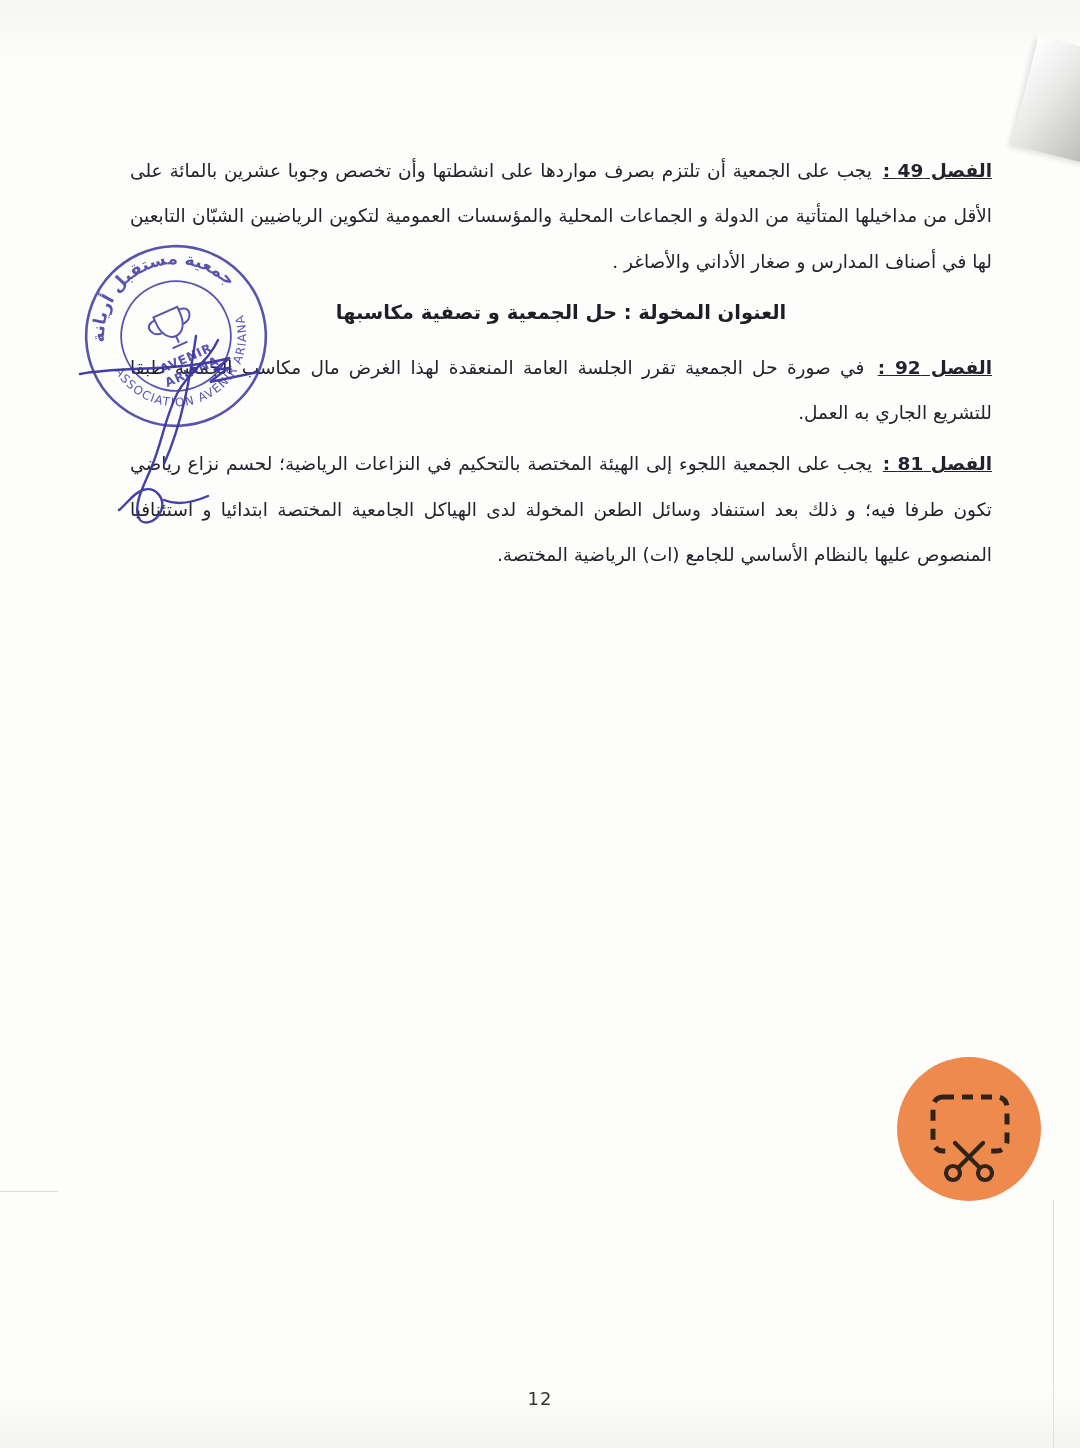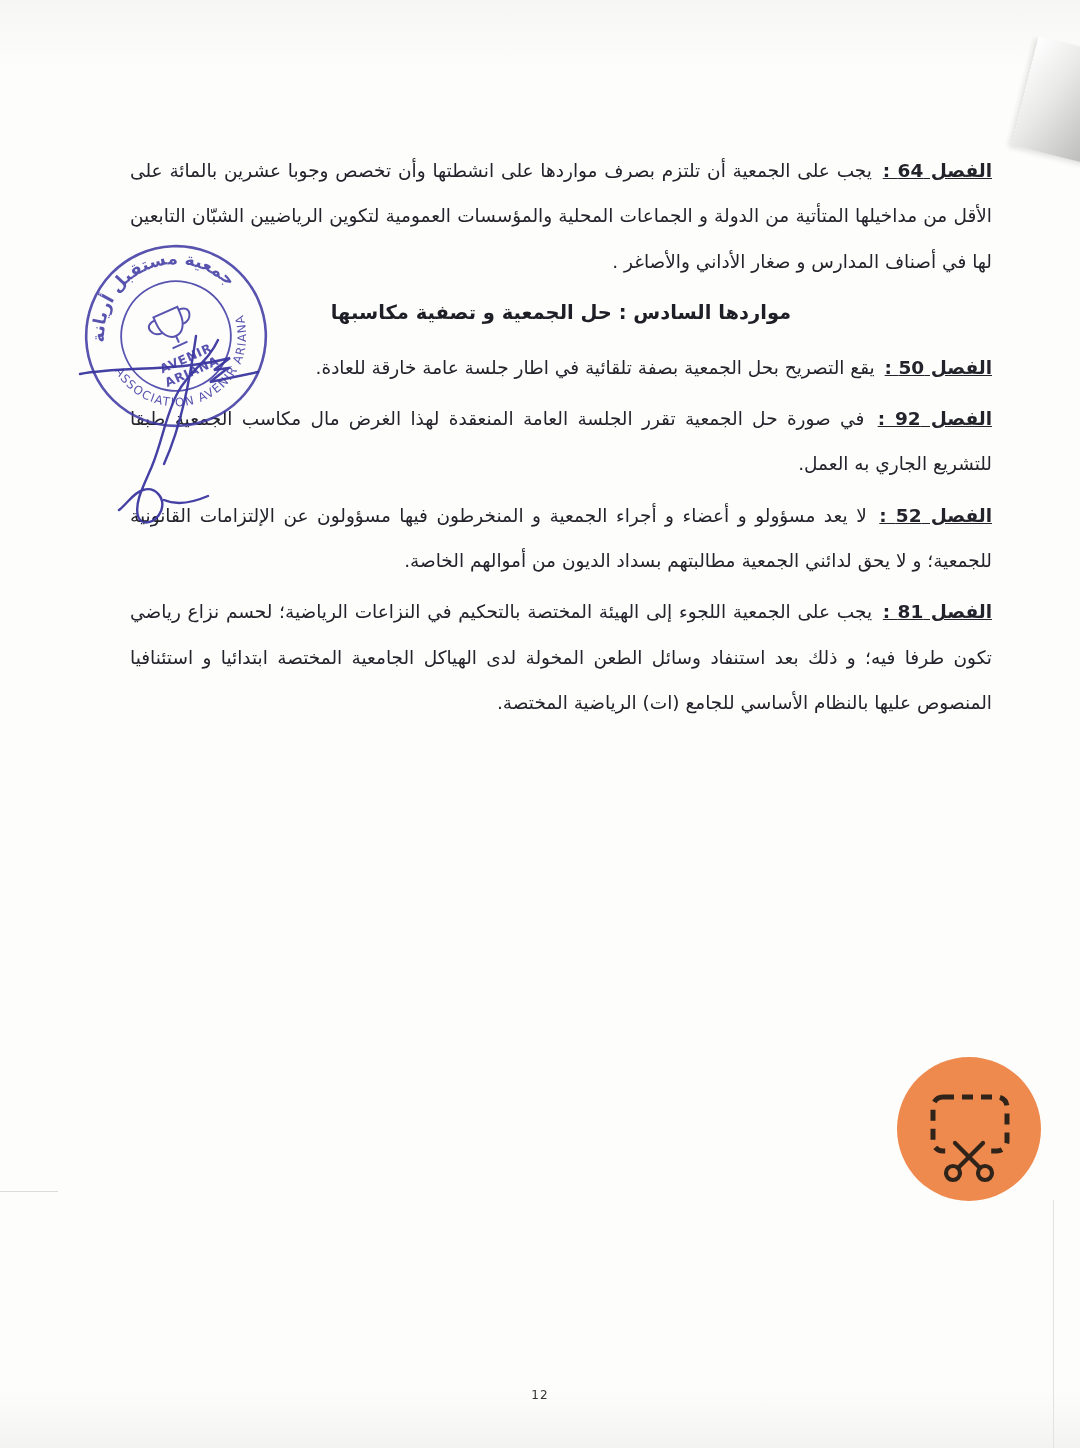"الفصل 64 :" span.label { text: 64 -> 49 }
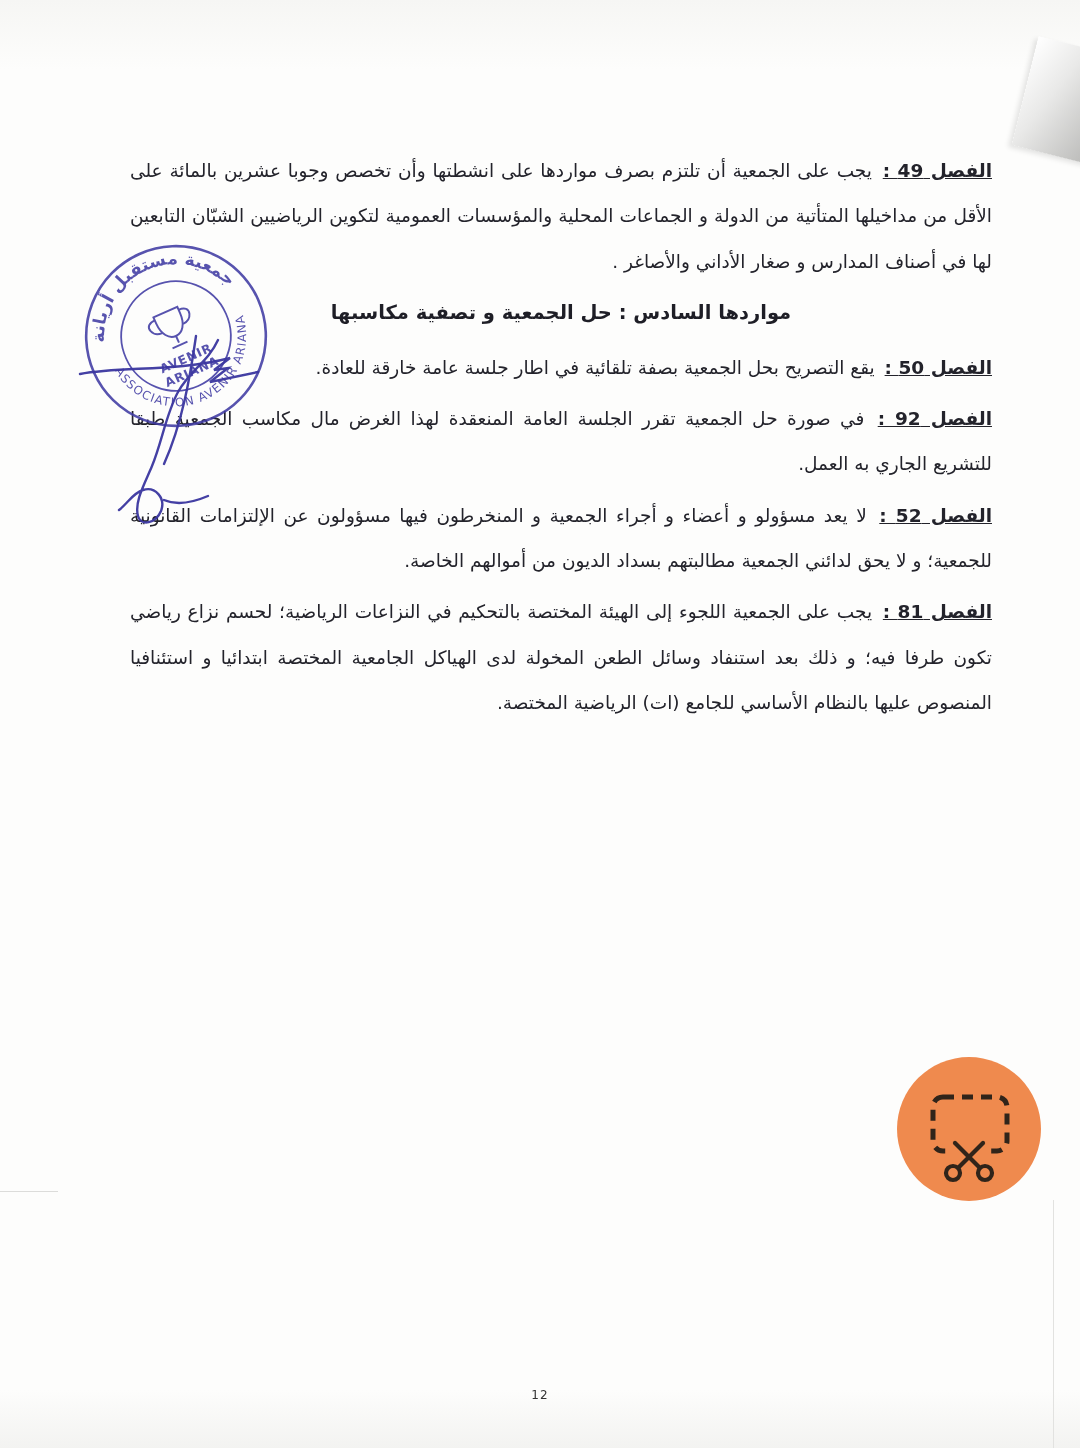"مواردها السادس : حل الجمعية" h2.heading { text: مواردها السادس -> العنوان المخولة }
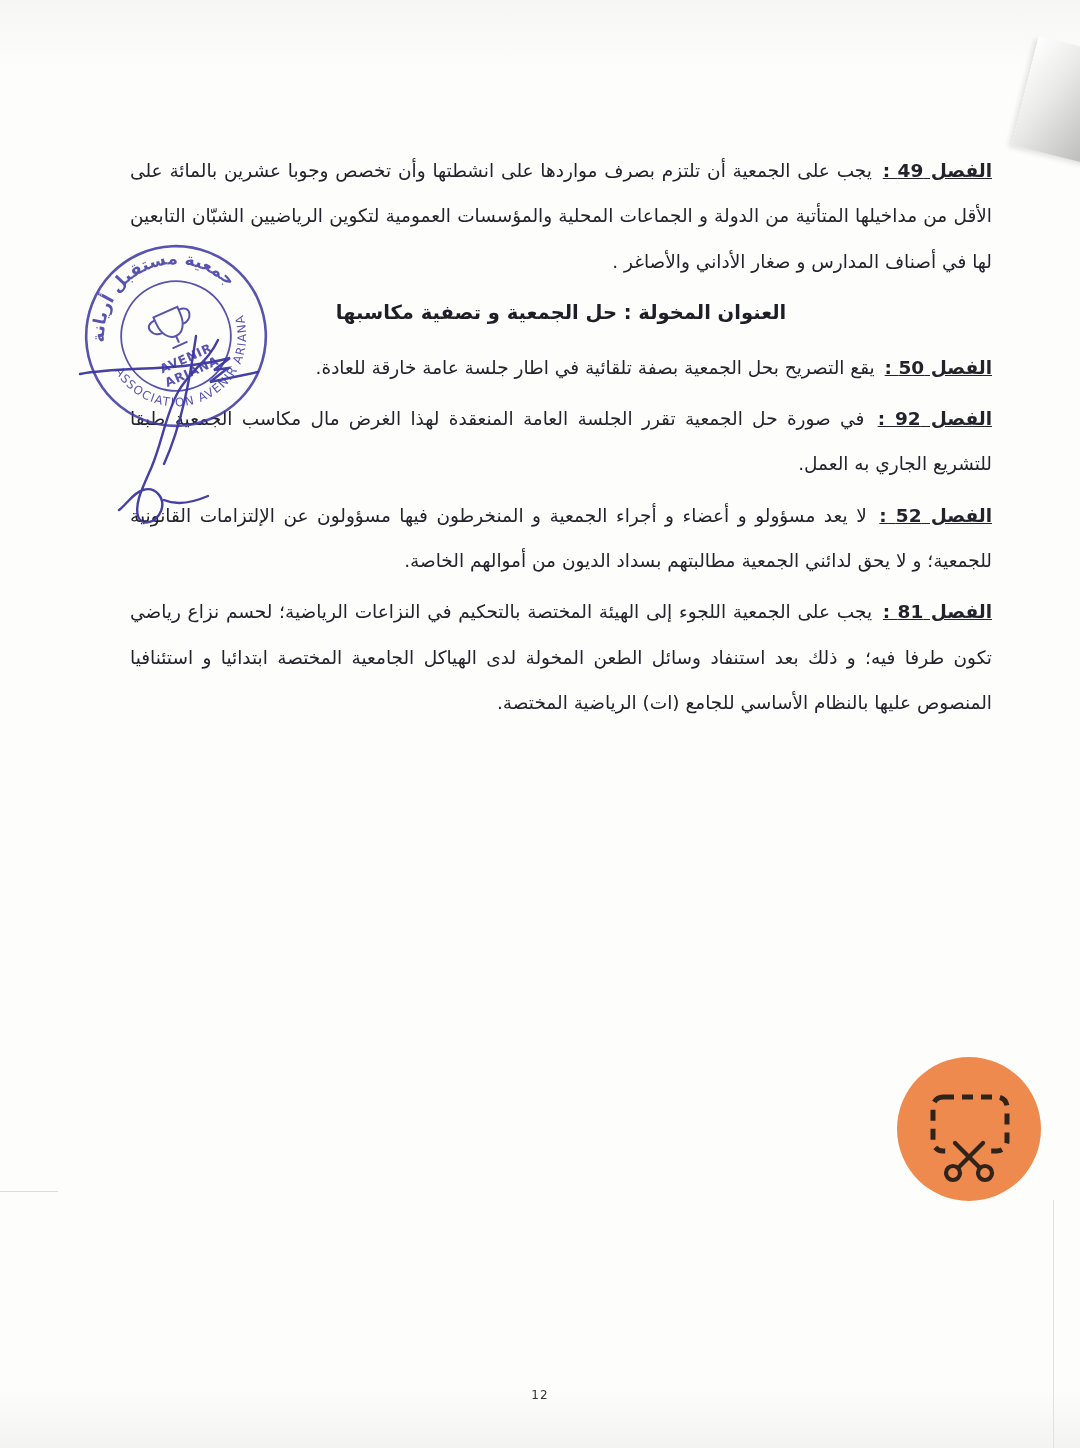"الفصل 50 : يقع التصريح" p.article { html: <p> <span>الفصل 50 :</span> <span>يقع التصريح بحل الجمعية بصفة تلقائية في اطار جلسة عامة خارقة للعادة.</span> </p> -> none }
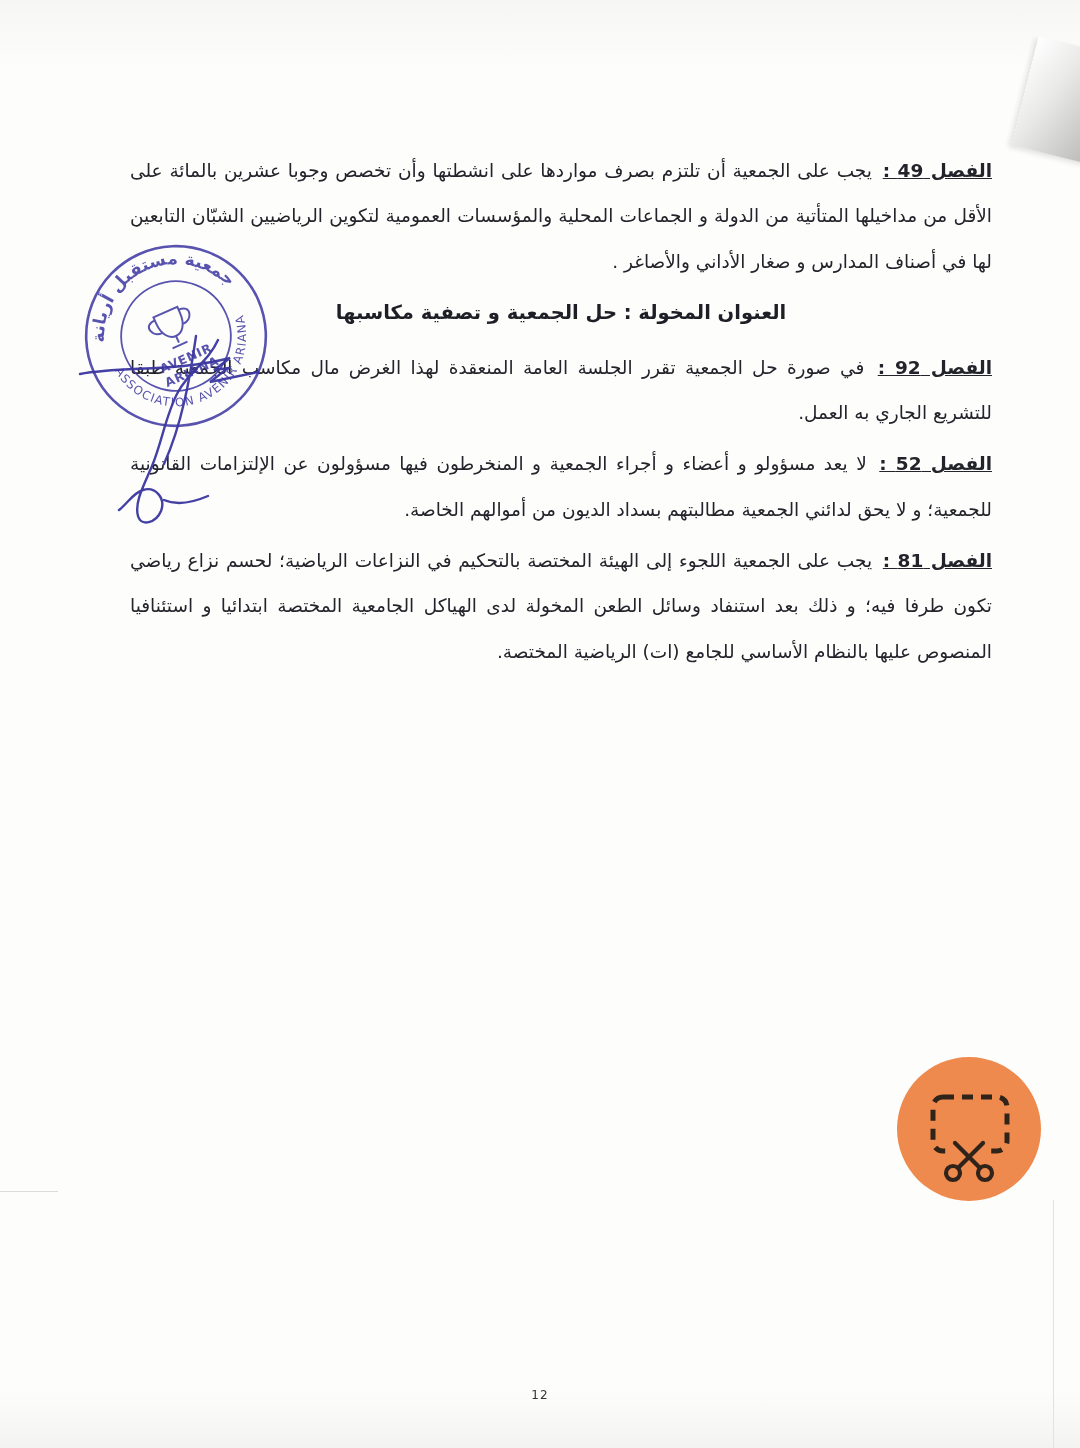"الفصل 52 : لا يعد" p.article { html: <p> <span>الفصل 52 :</span> <span>لا يعد مسؤولو و أعضاء و أجراء الجمعية و المنخرطون فيها مسؤولون عن الإلتزامات القانونية للجمعية؛ و لا يحق لدائني الجمعية مطالبتهم بسداد الديون من أموالهم الخاصة.</span> </p> -> none }
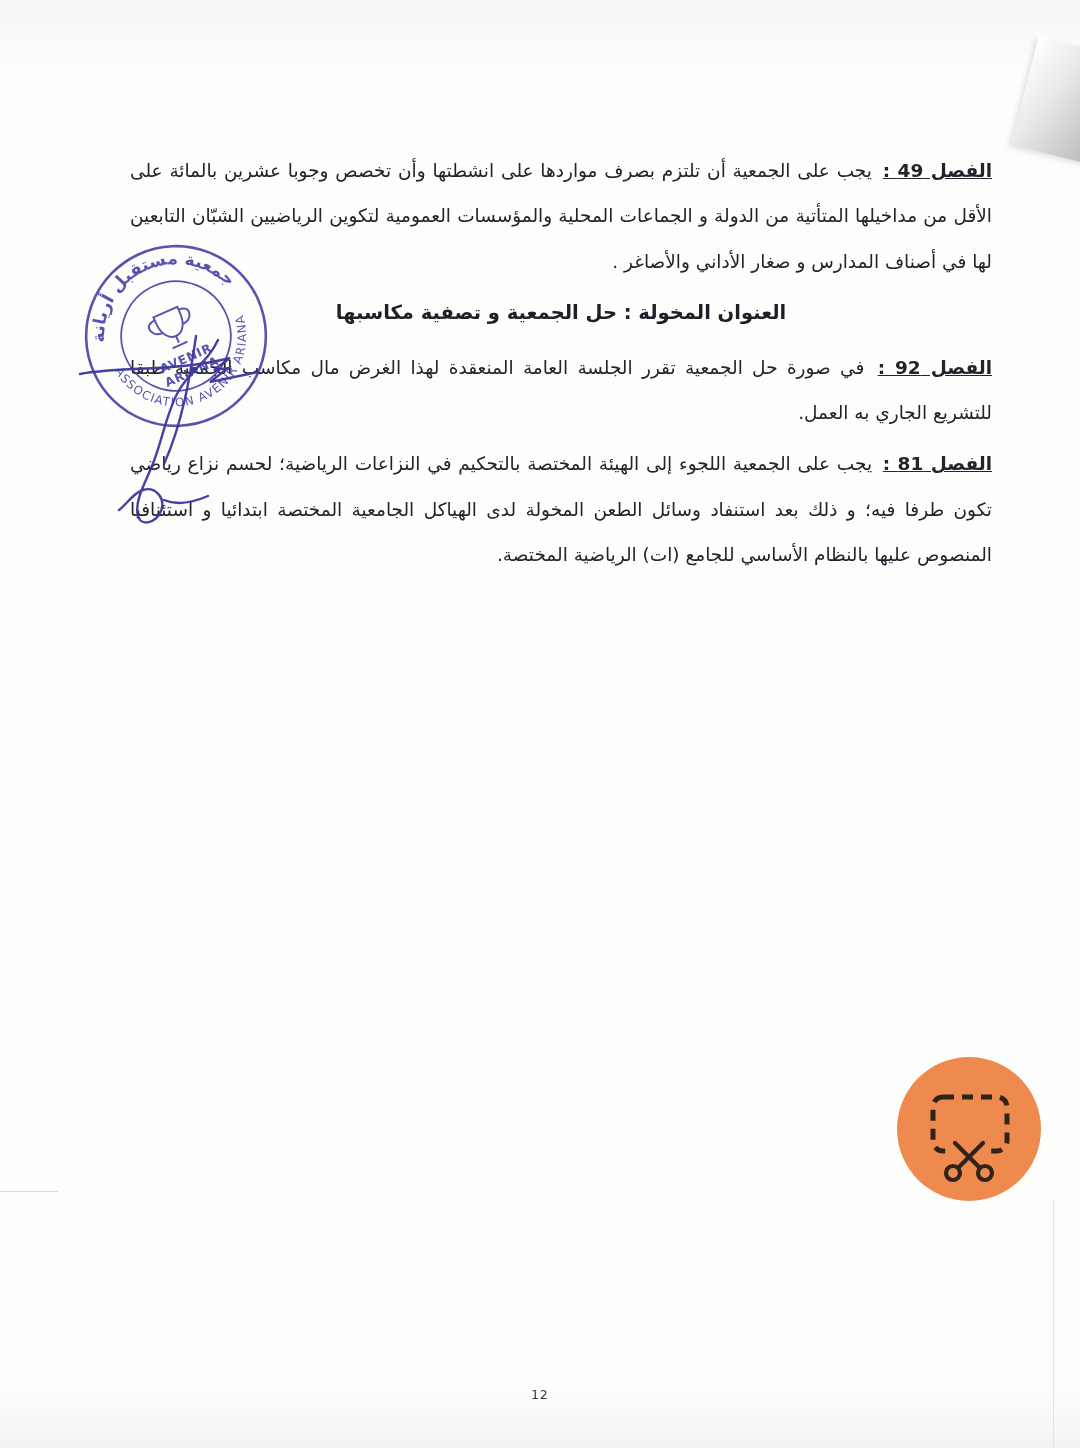"12" .page-number { font-size: 12px -> 18px }
